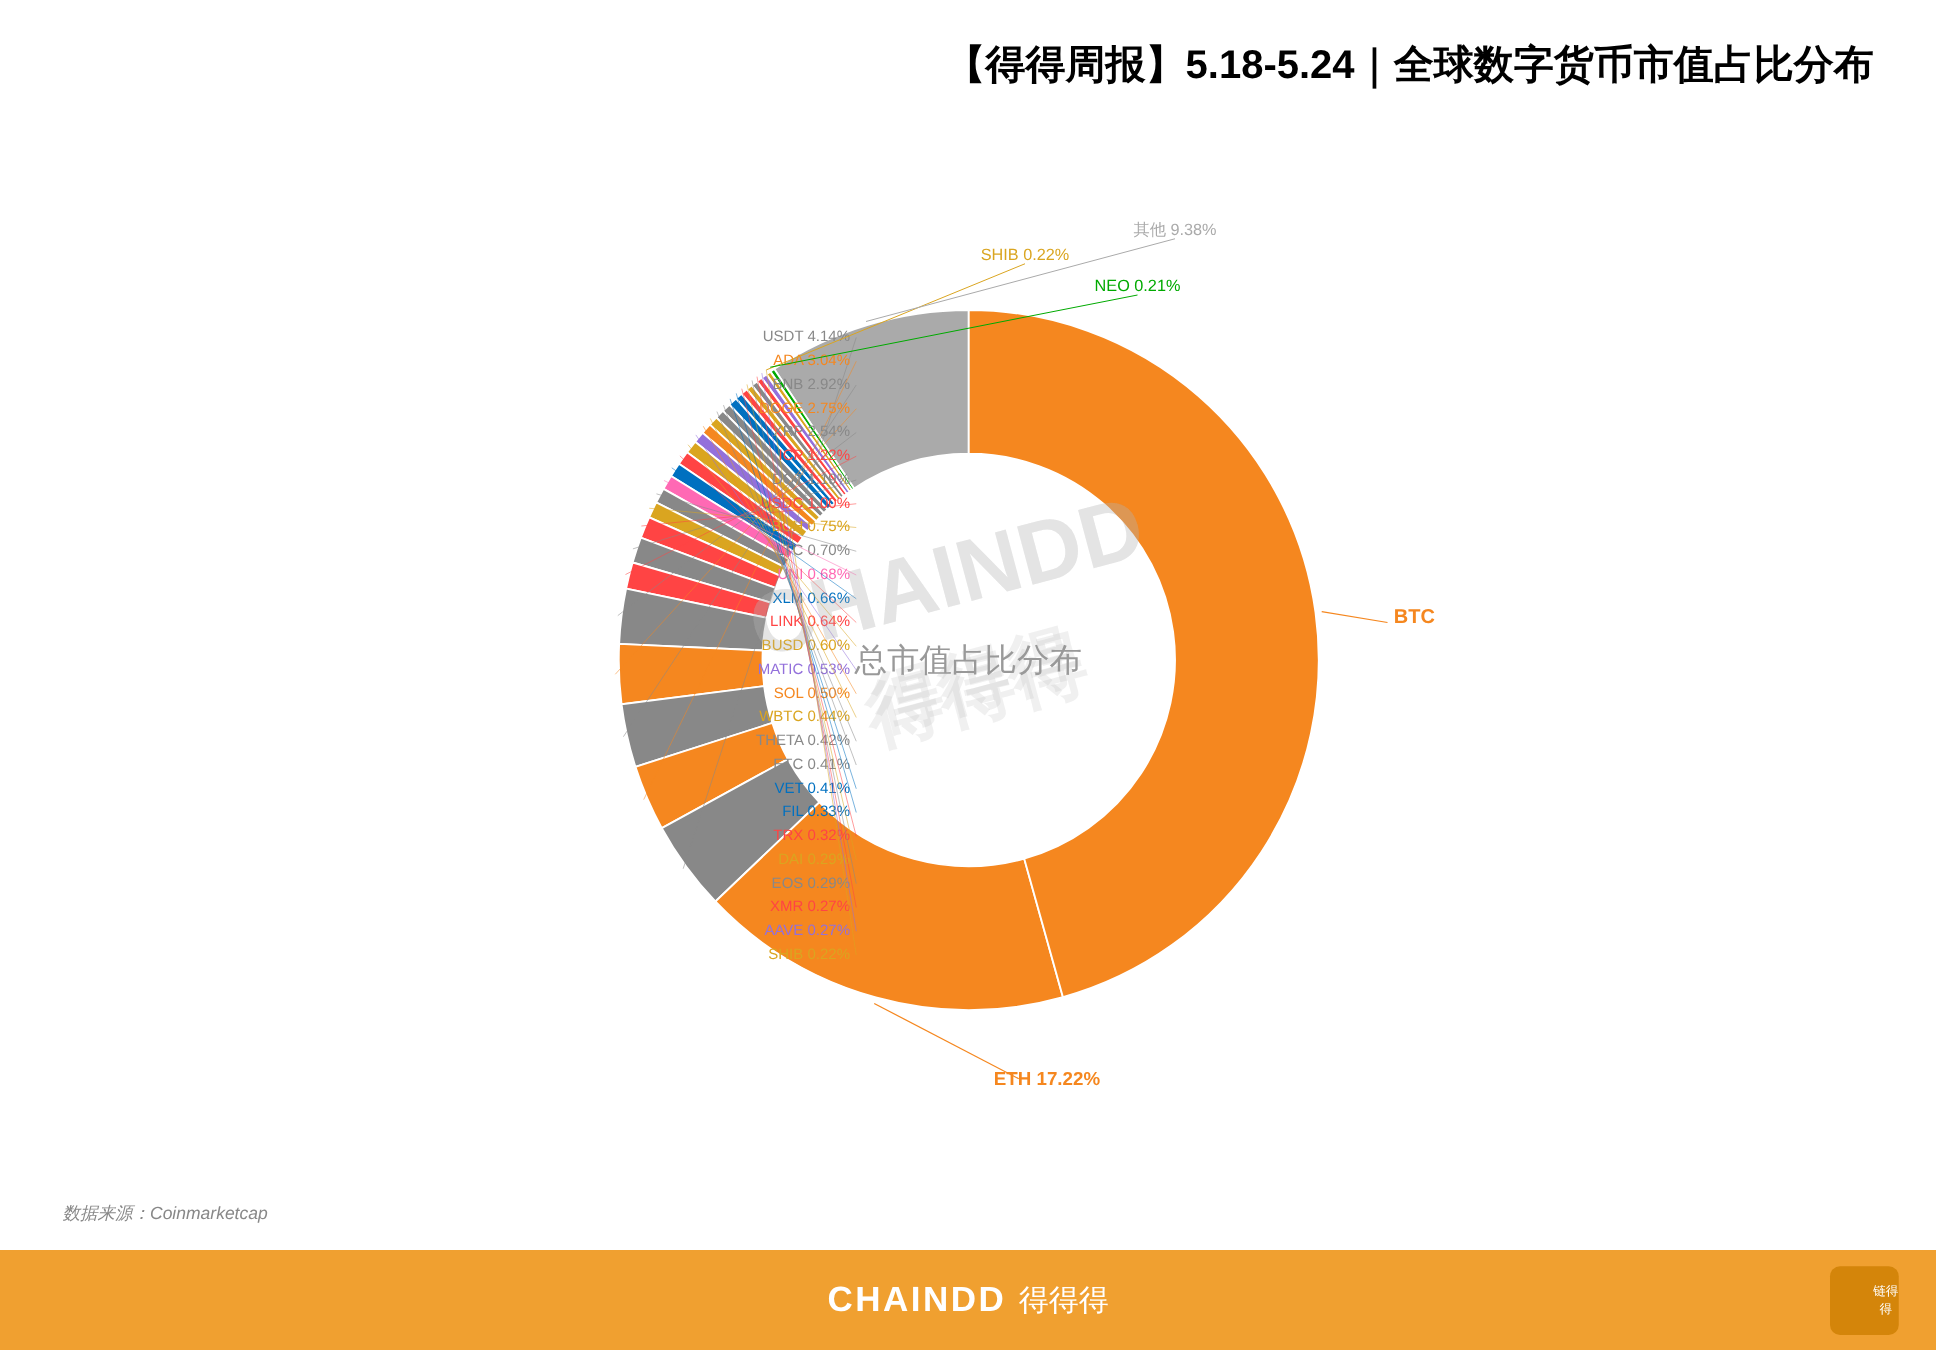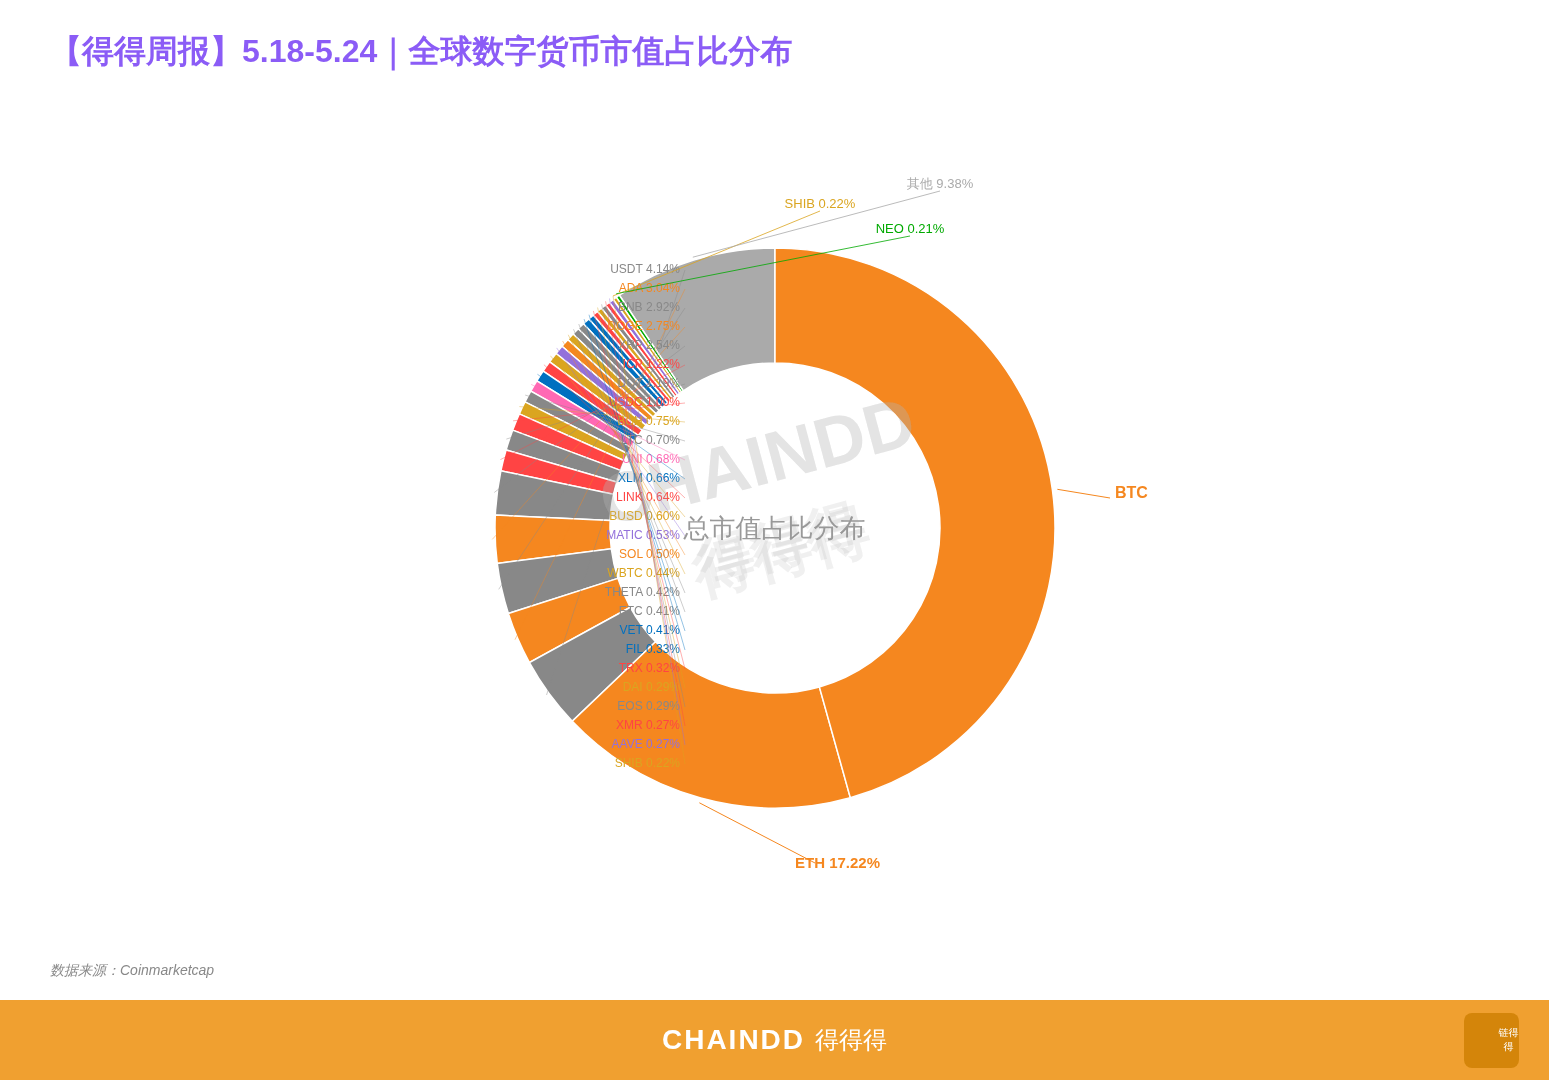"【得得周报】5.18-5.24｜全球数字货币市值占比分布" .title { color: #8b5cf6 -> #000000; text-align: none -> right }
